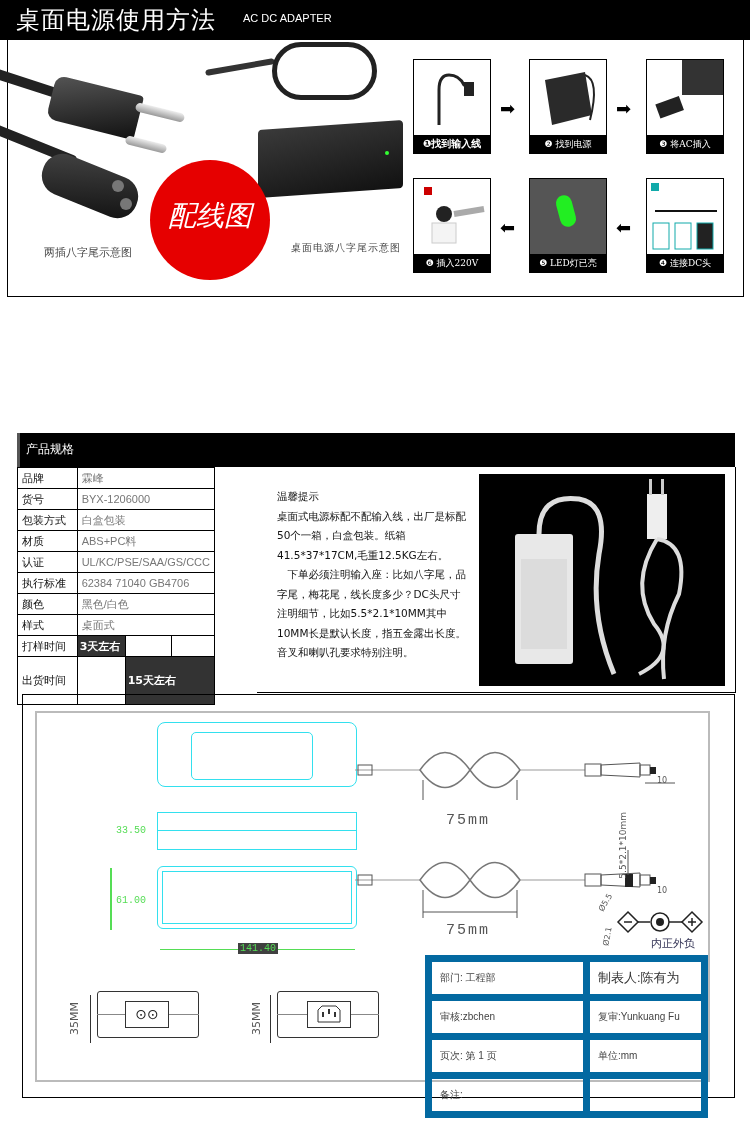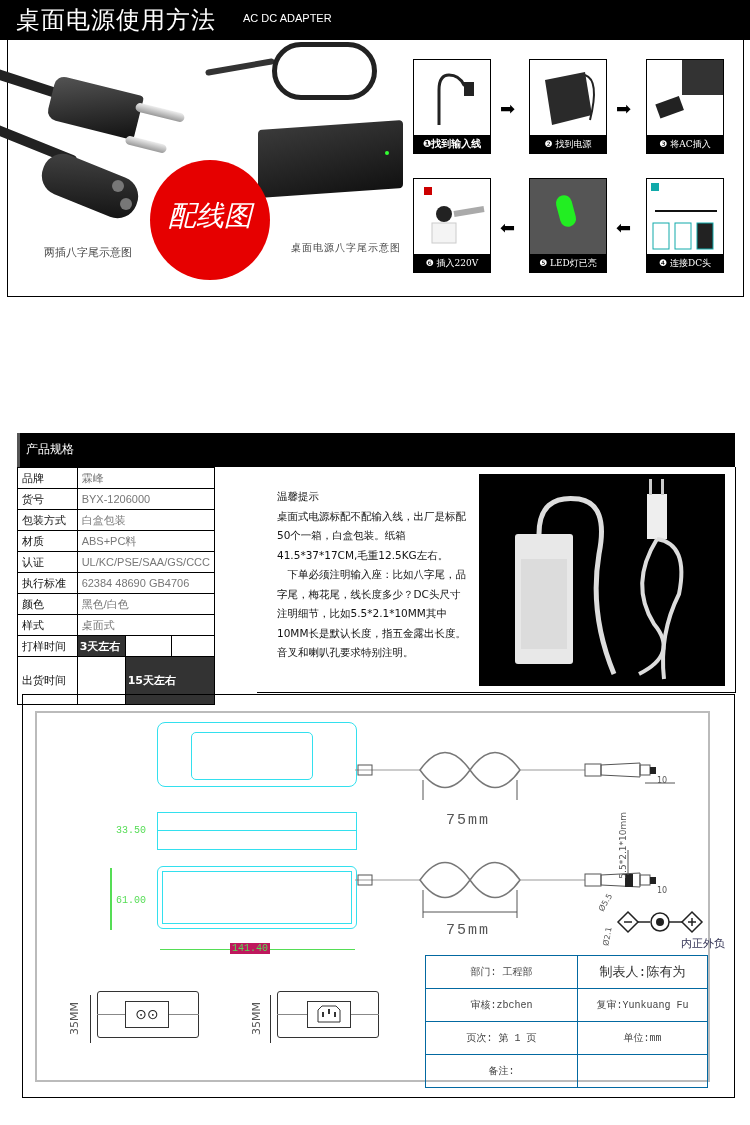"62384 48690 GB4706" td.v { text: 48690 -> 71040 }
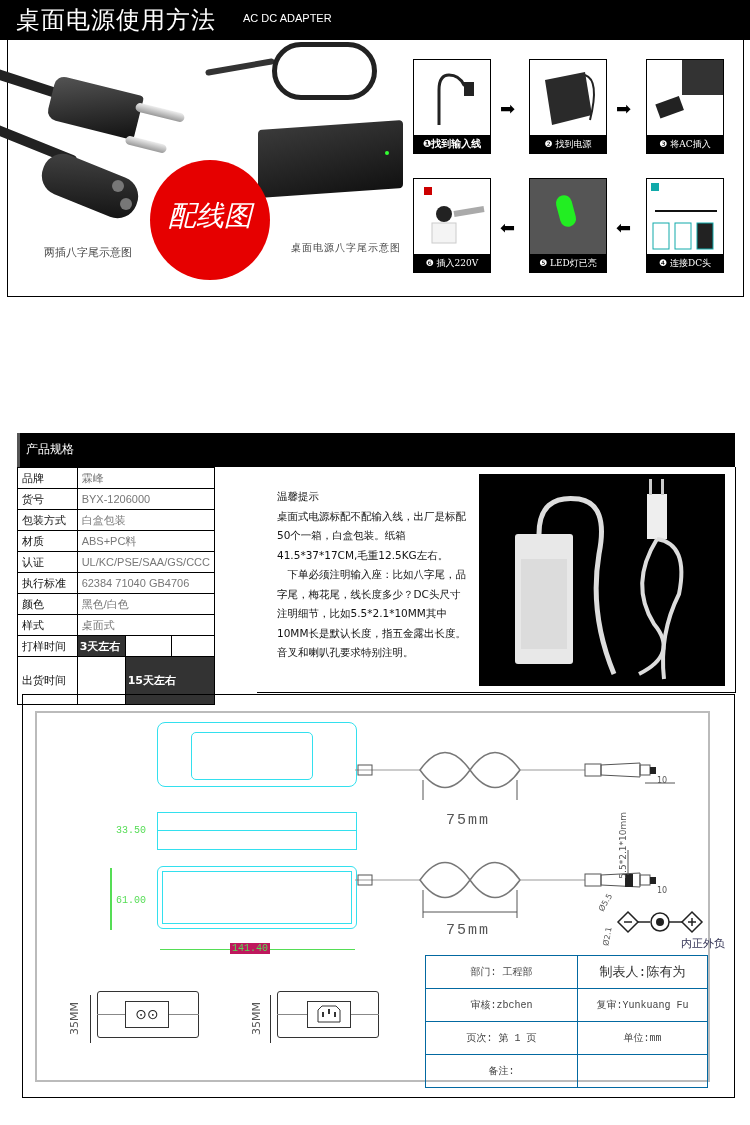"141.40" div.abs { background: #be185d -> #404040; left: 230px -> 238px }
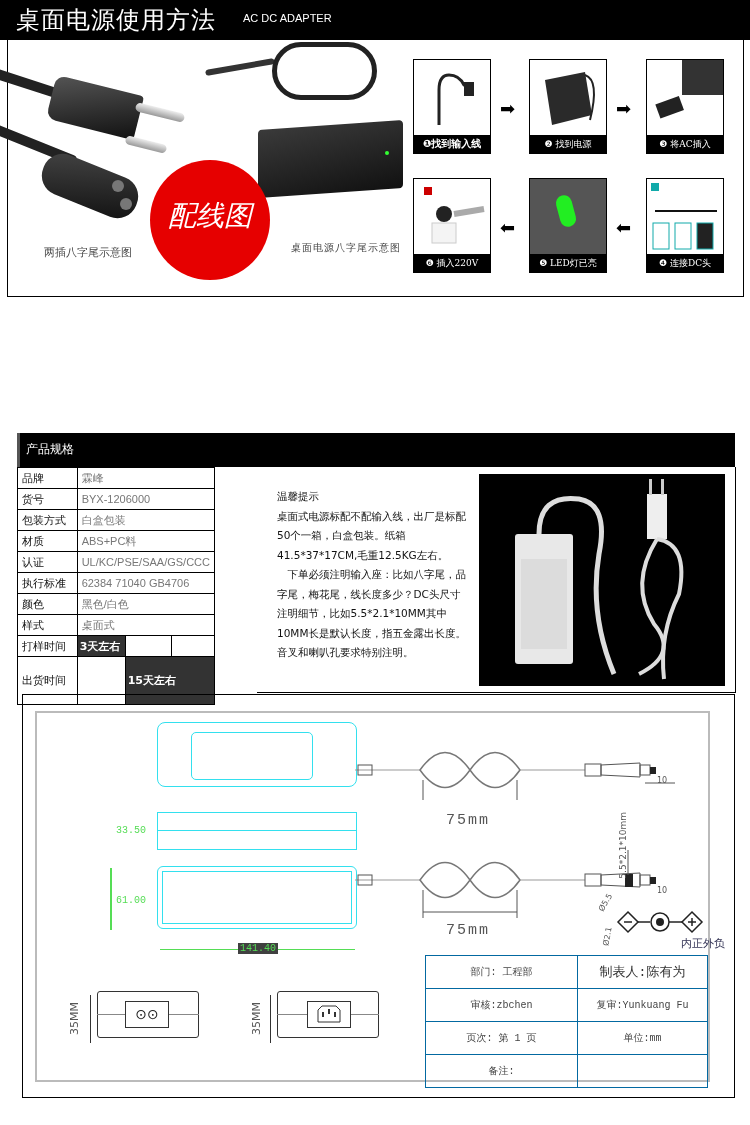"内正外负" div.abs { margin-left: 30px -> none }
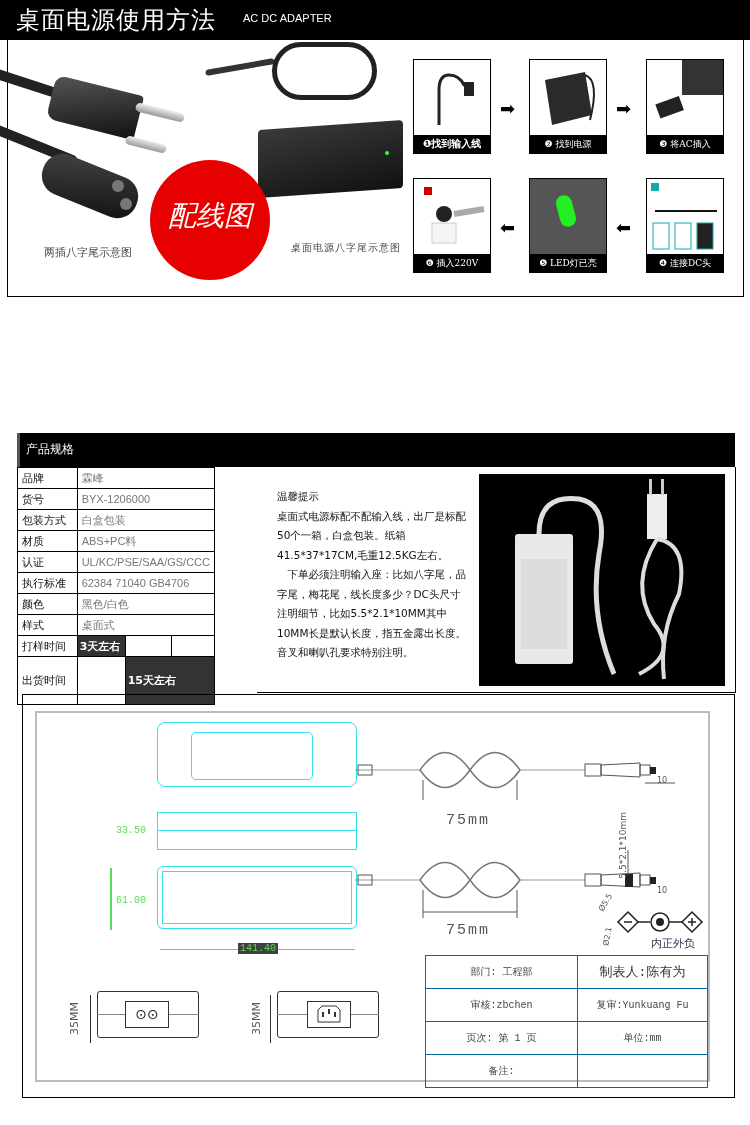"部门: 工程部" .title-block td { border: 1px solid #0369a1 -> 7px solid #0369a1; font-family: Liberation Mono, monospace -> Liberation Sans, sans-serif; text-align: center -> none }
